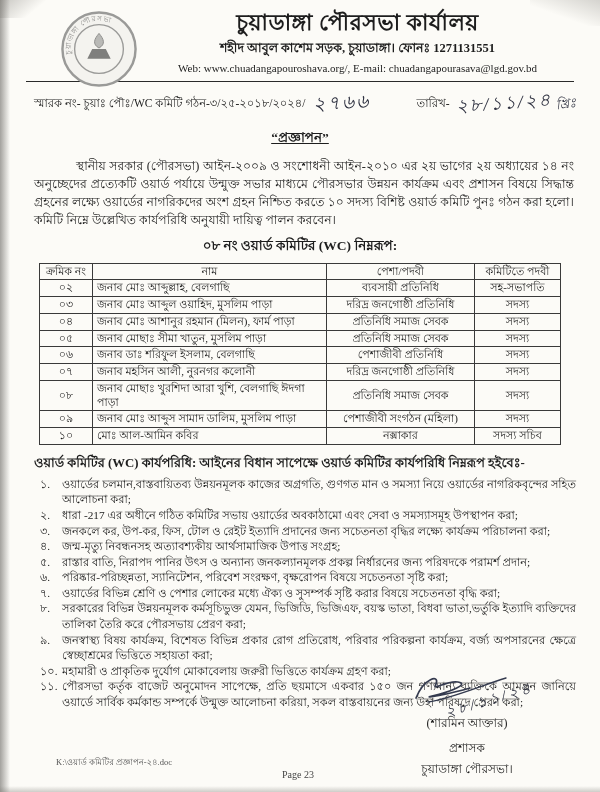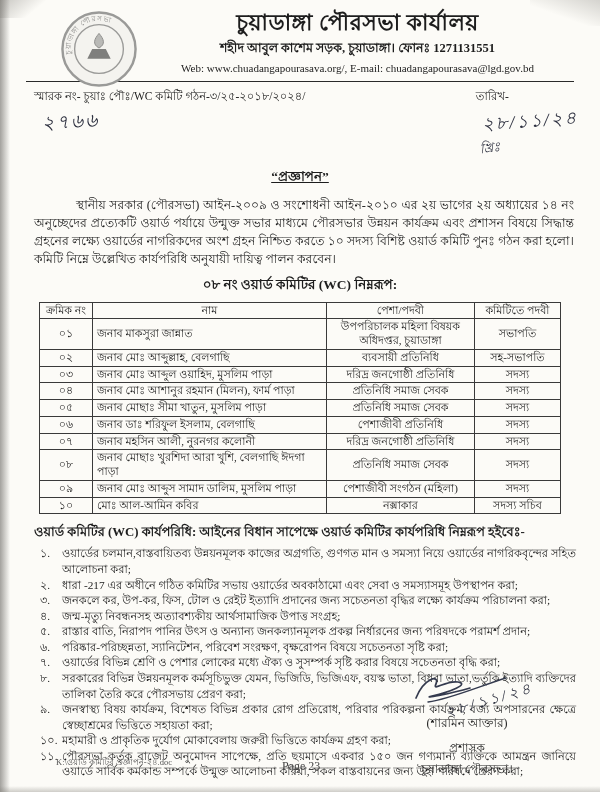"Web: www.chuadangapourasava.org/," div.webmail { text: www.chuadangapourasava.org/ -> www.chuadangapouroshava.org/ }
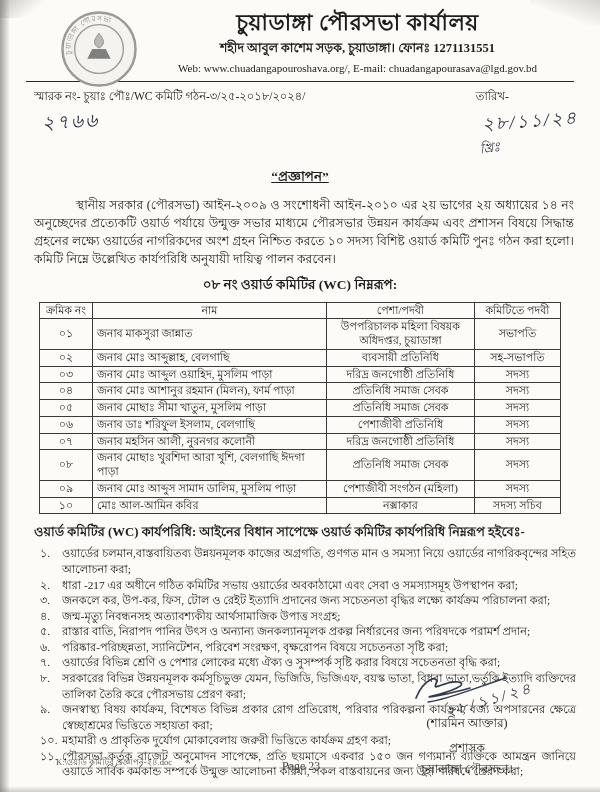"স্মারক নং- চুয়াঃ পৌঃ/WC কমিটি" .memo-left,.memo-right { align-items: flex-start -> center; flex-direction: column -> none }
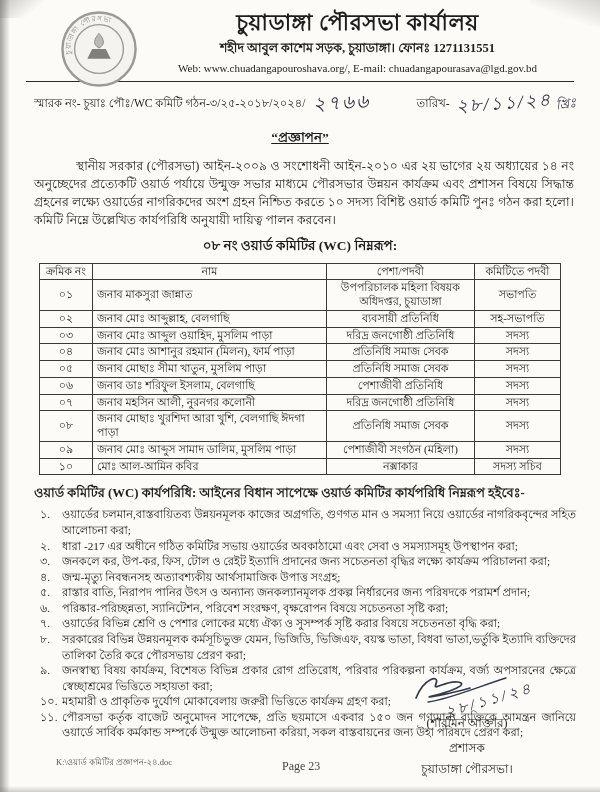"০১" tr { html: <tr> <td>০১</td> <td>জনাব মাকসুরা জান্নাত</td> <td>উপপরিচালক মহিলা বিষয়ক অধিদপ্তর, চুয়াডাঙ্গা</td> <td>সভাপতি</td> </tr> -> none }
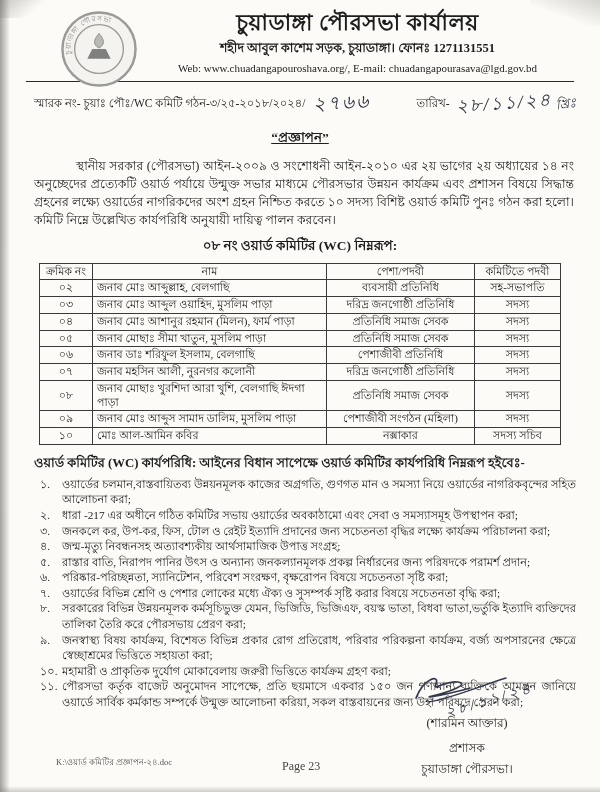"Page 23" .footer-page { bottom: 18px -> 12px; font-size: 12px -> 10px }
